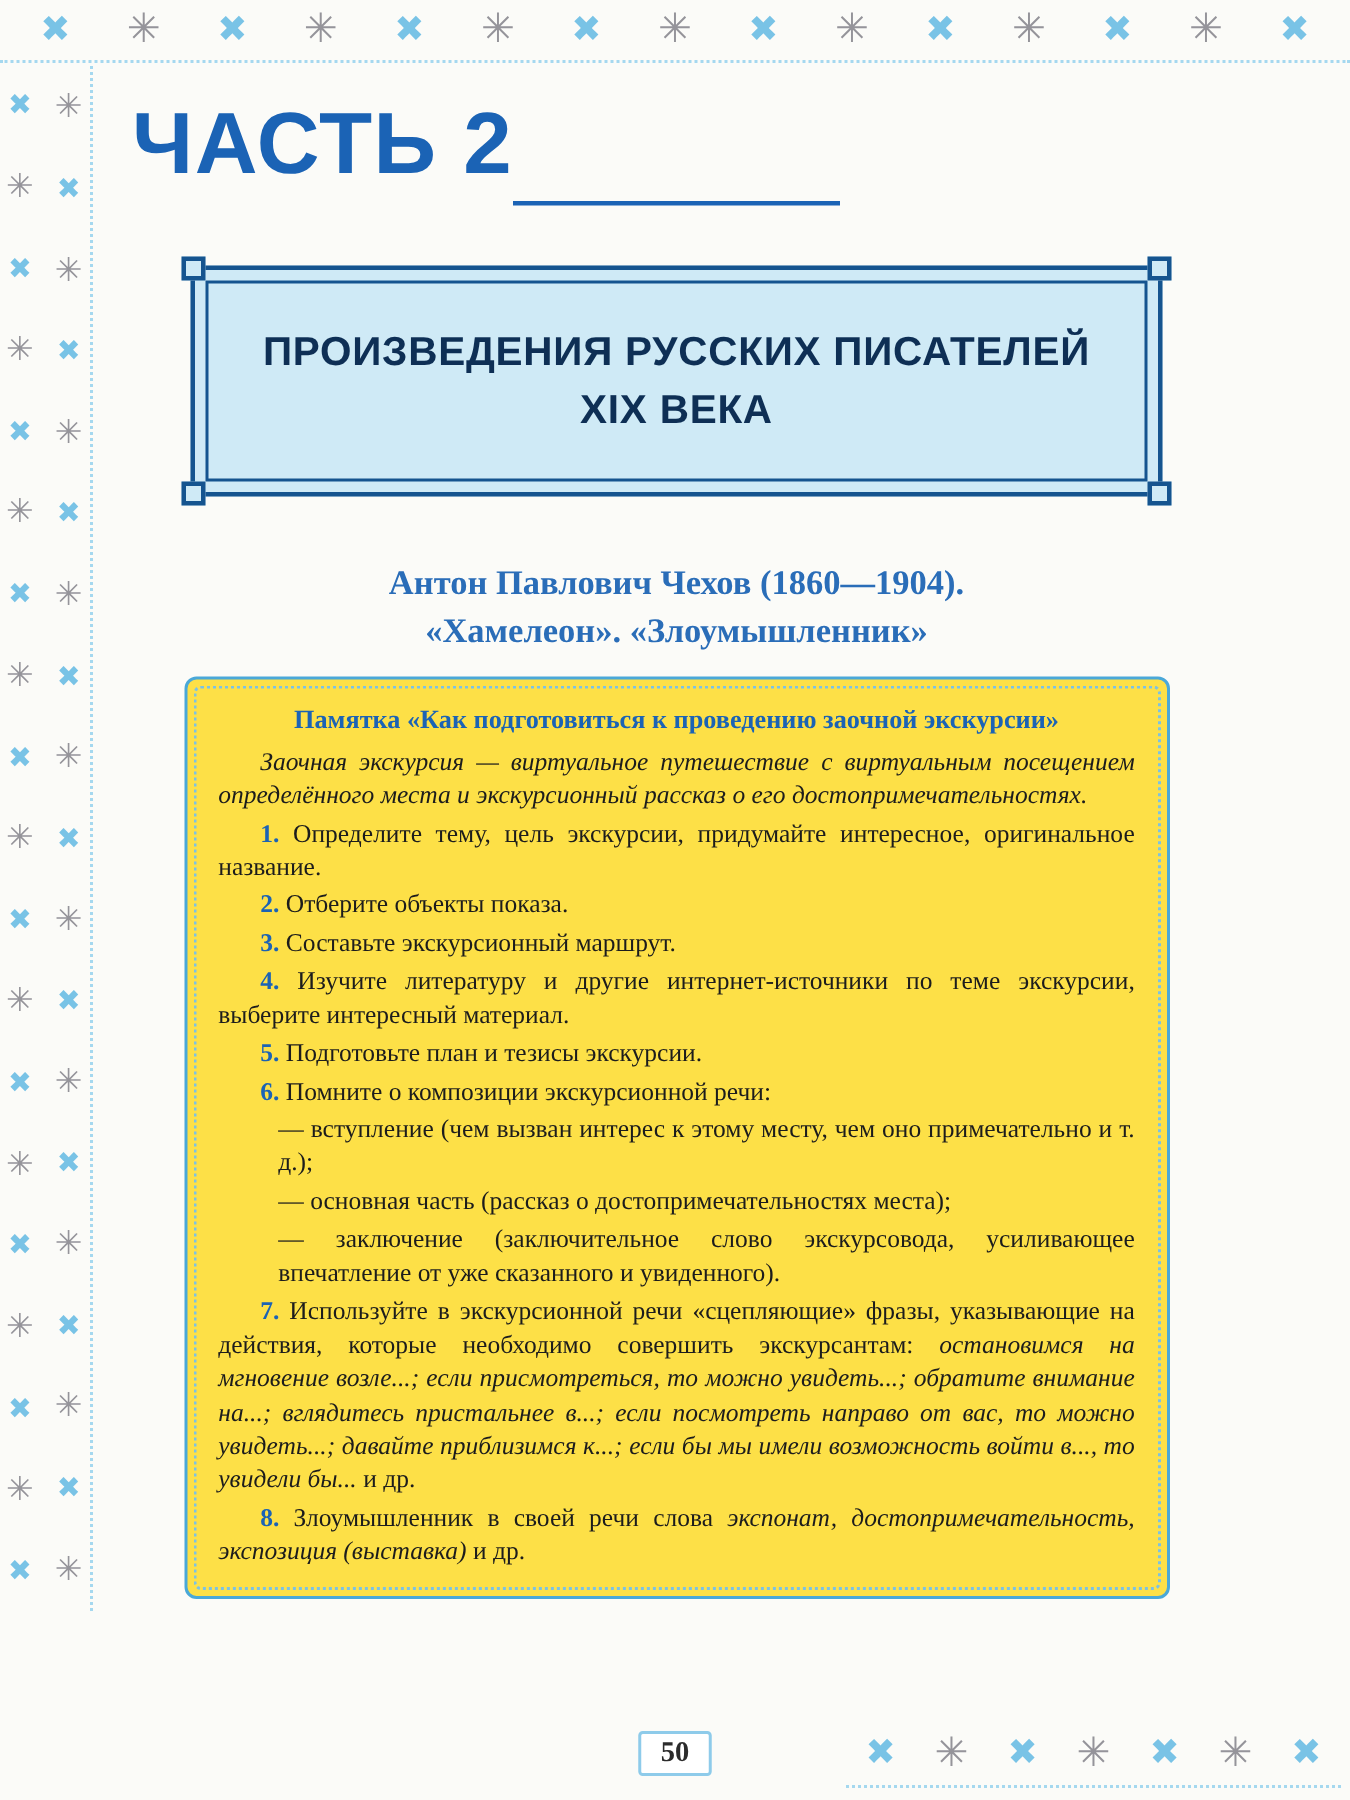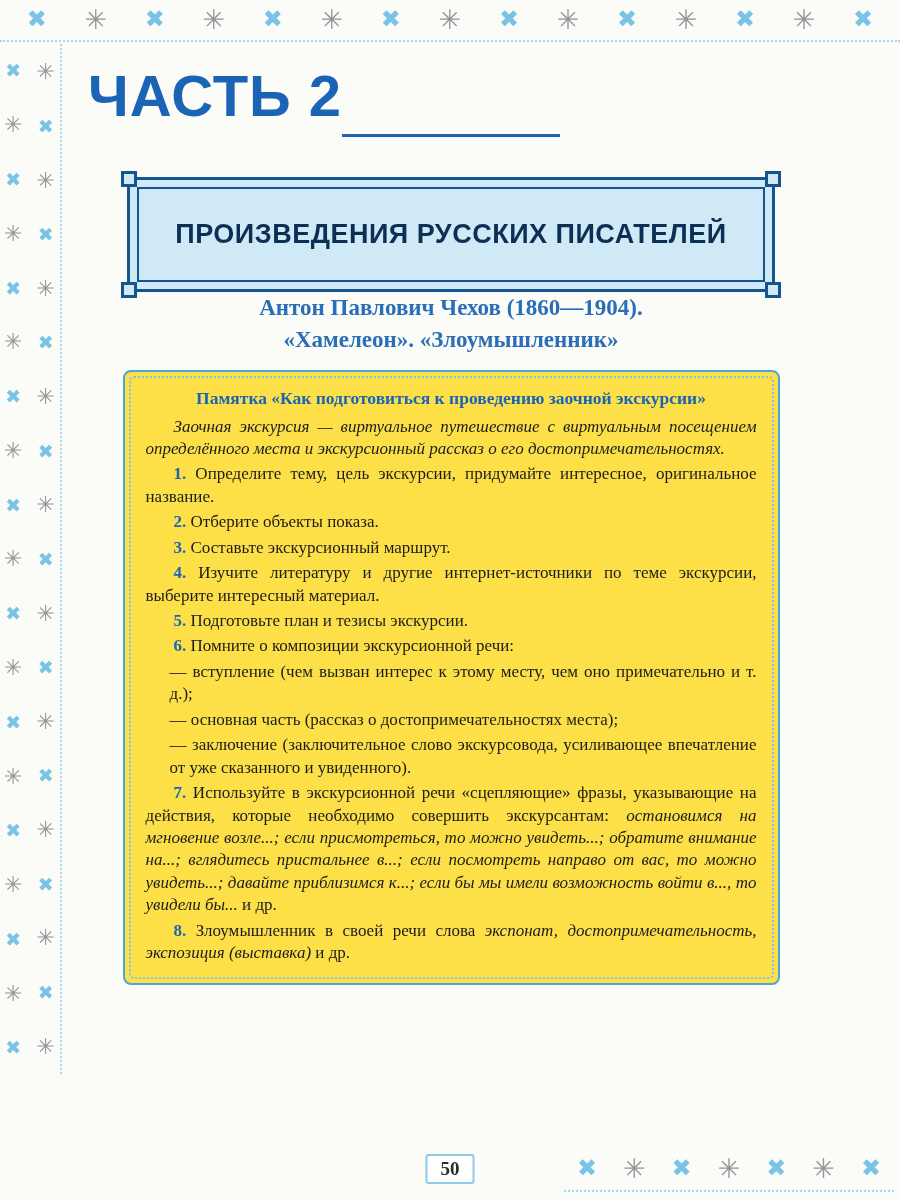"XIX ВЕКА" div.frame-line { html: none -> <div>XIX ВЕКА</div> }
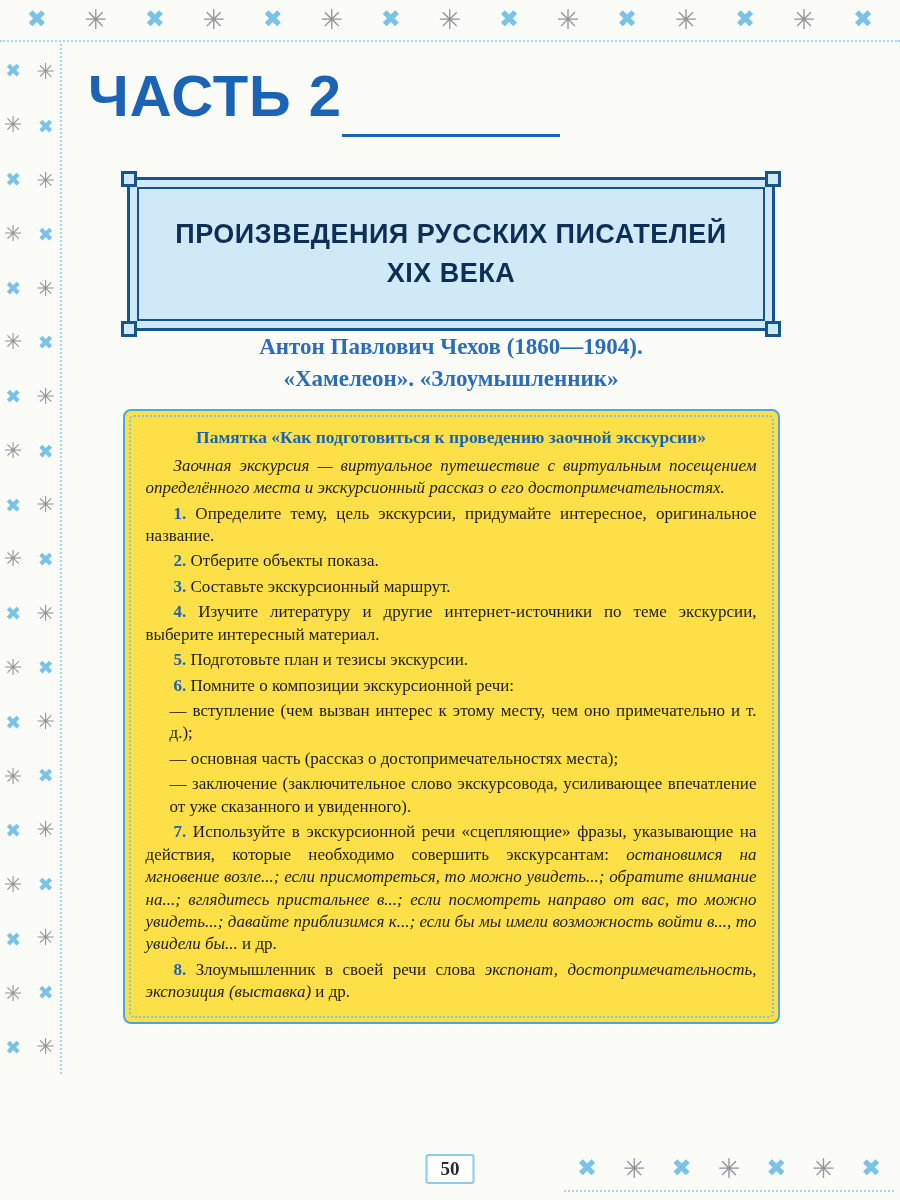"Антон Павлович Чехов (1860—1904)." .chapter { margin-top: none -> 42px }
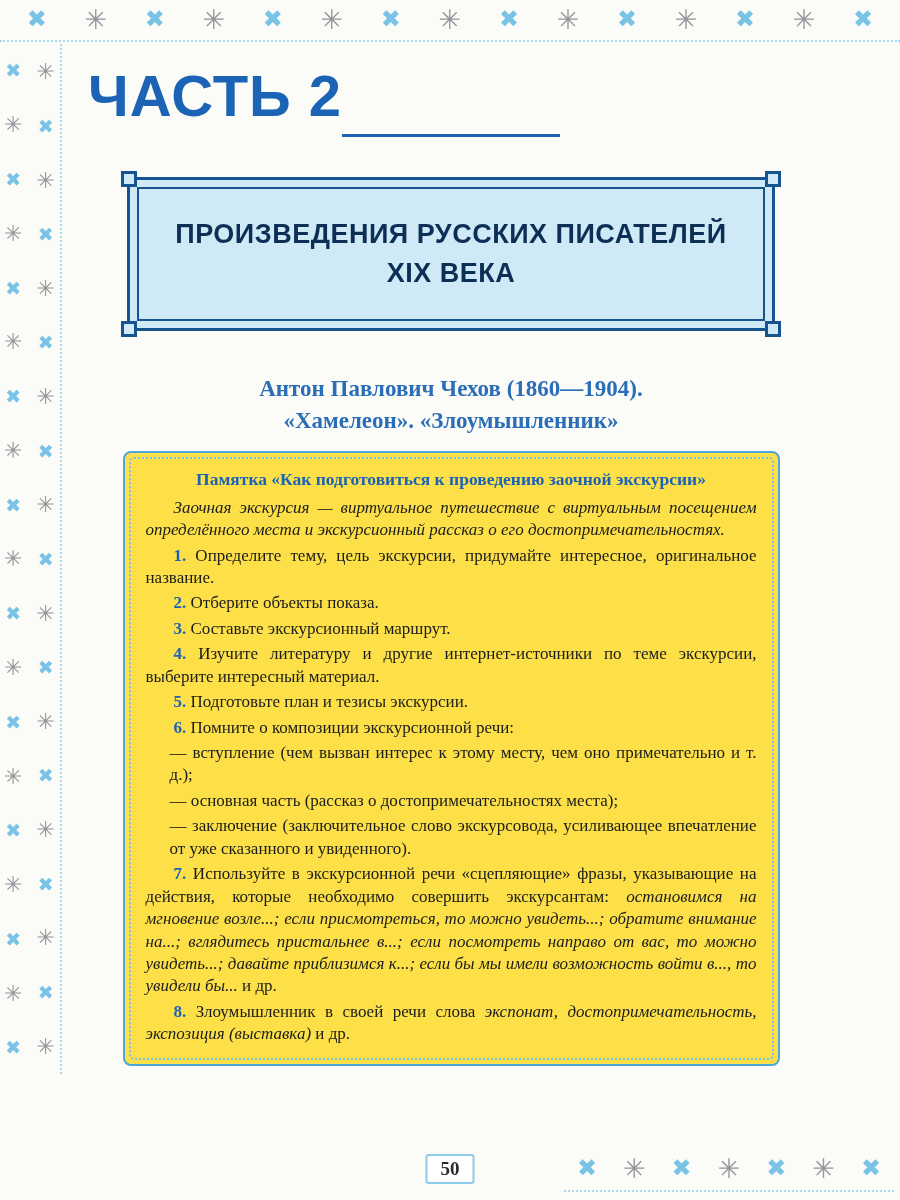"— вступление (чем вызван интерес" .memo-sub { margin-left: 24px -> 40px }
